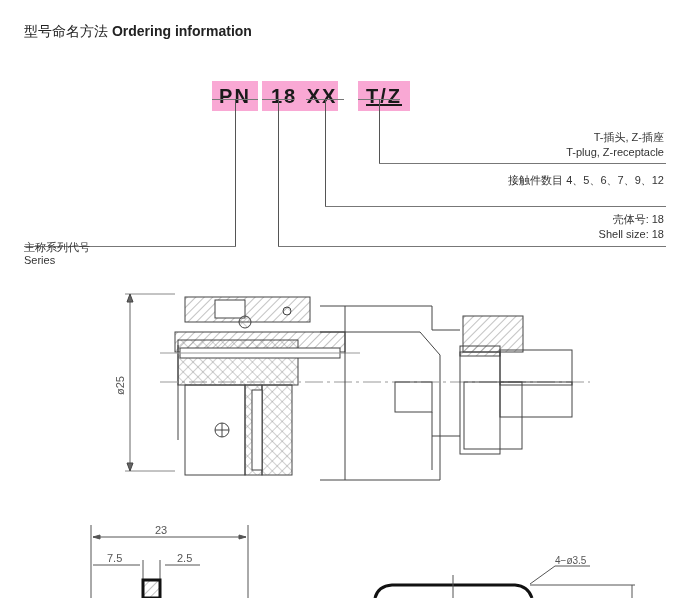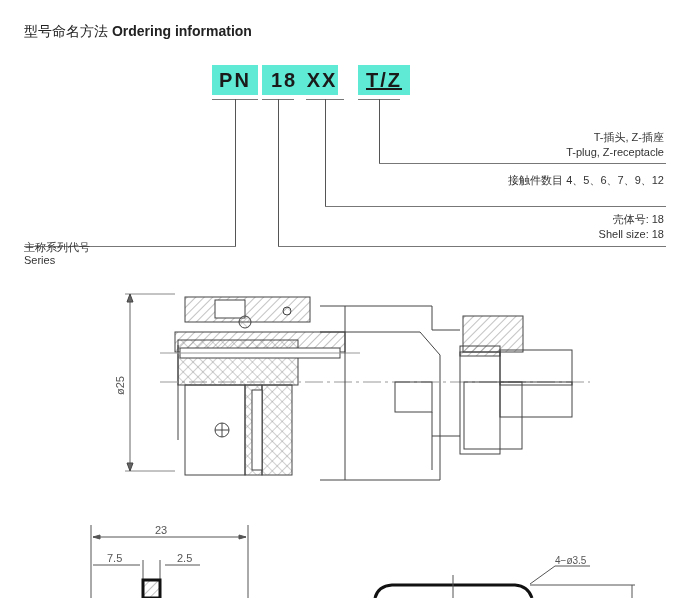"PN" .code-box { background: #5eead4 -> #f9a8d4; top: 65px -> 81px }
